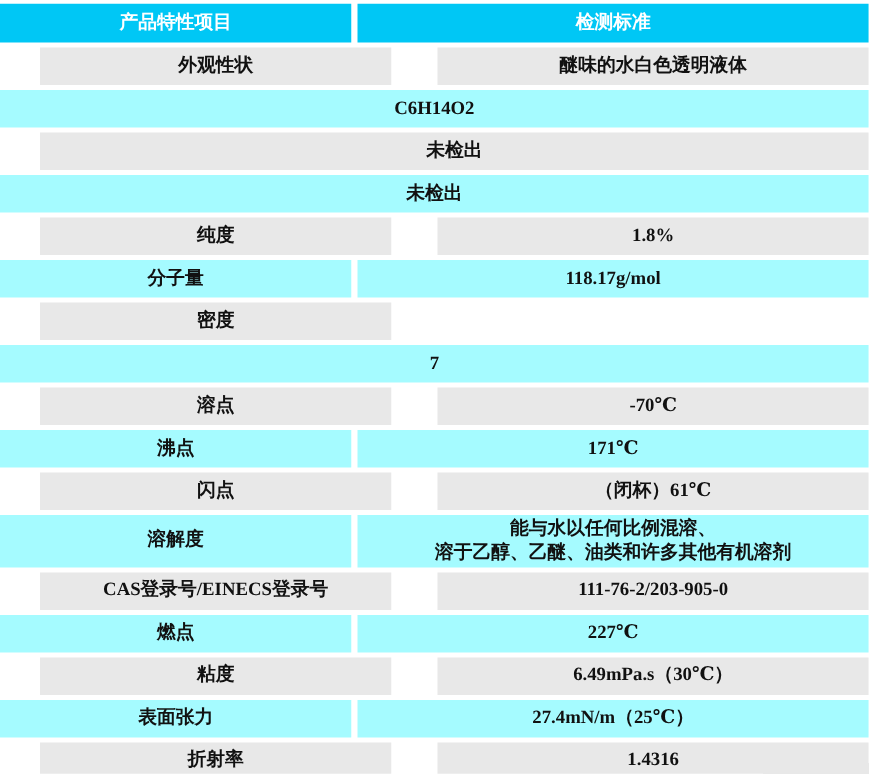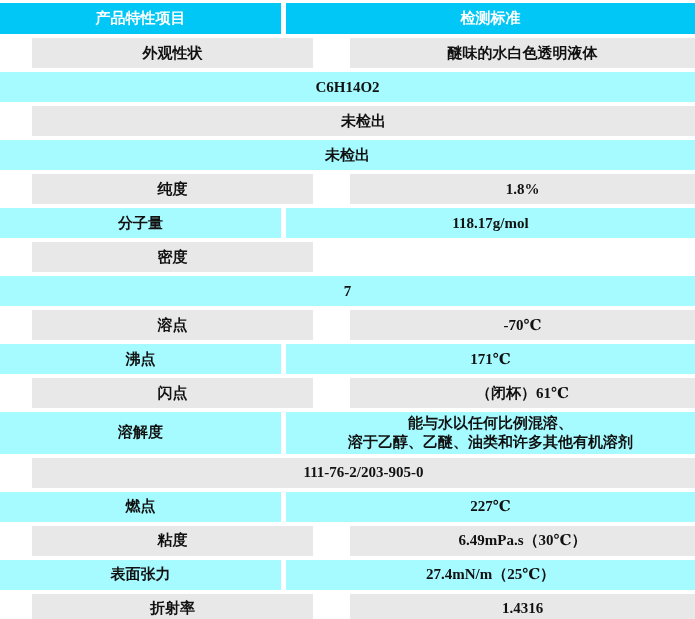"CAS登录号/EINECS登录号" div.cell { html: none -> <div>CAS登录号/EINECS登录号</div> }
